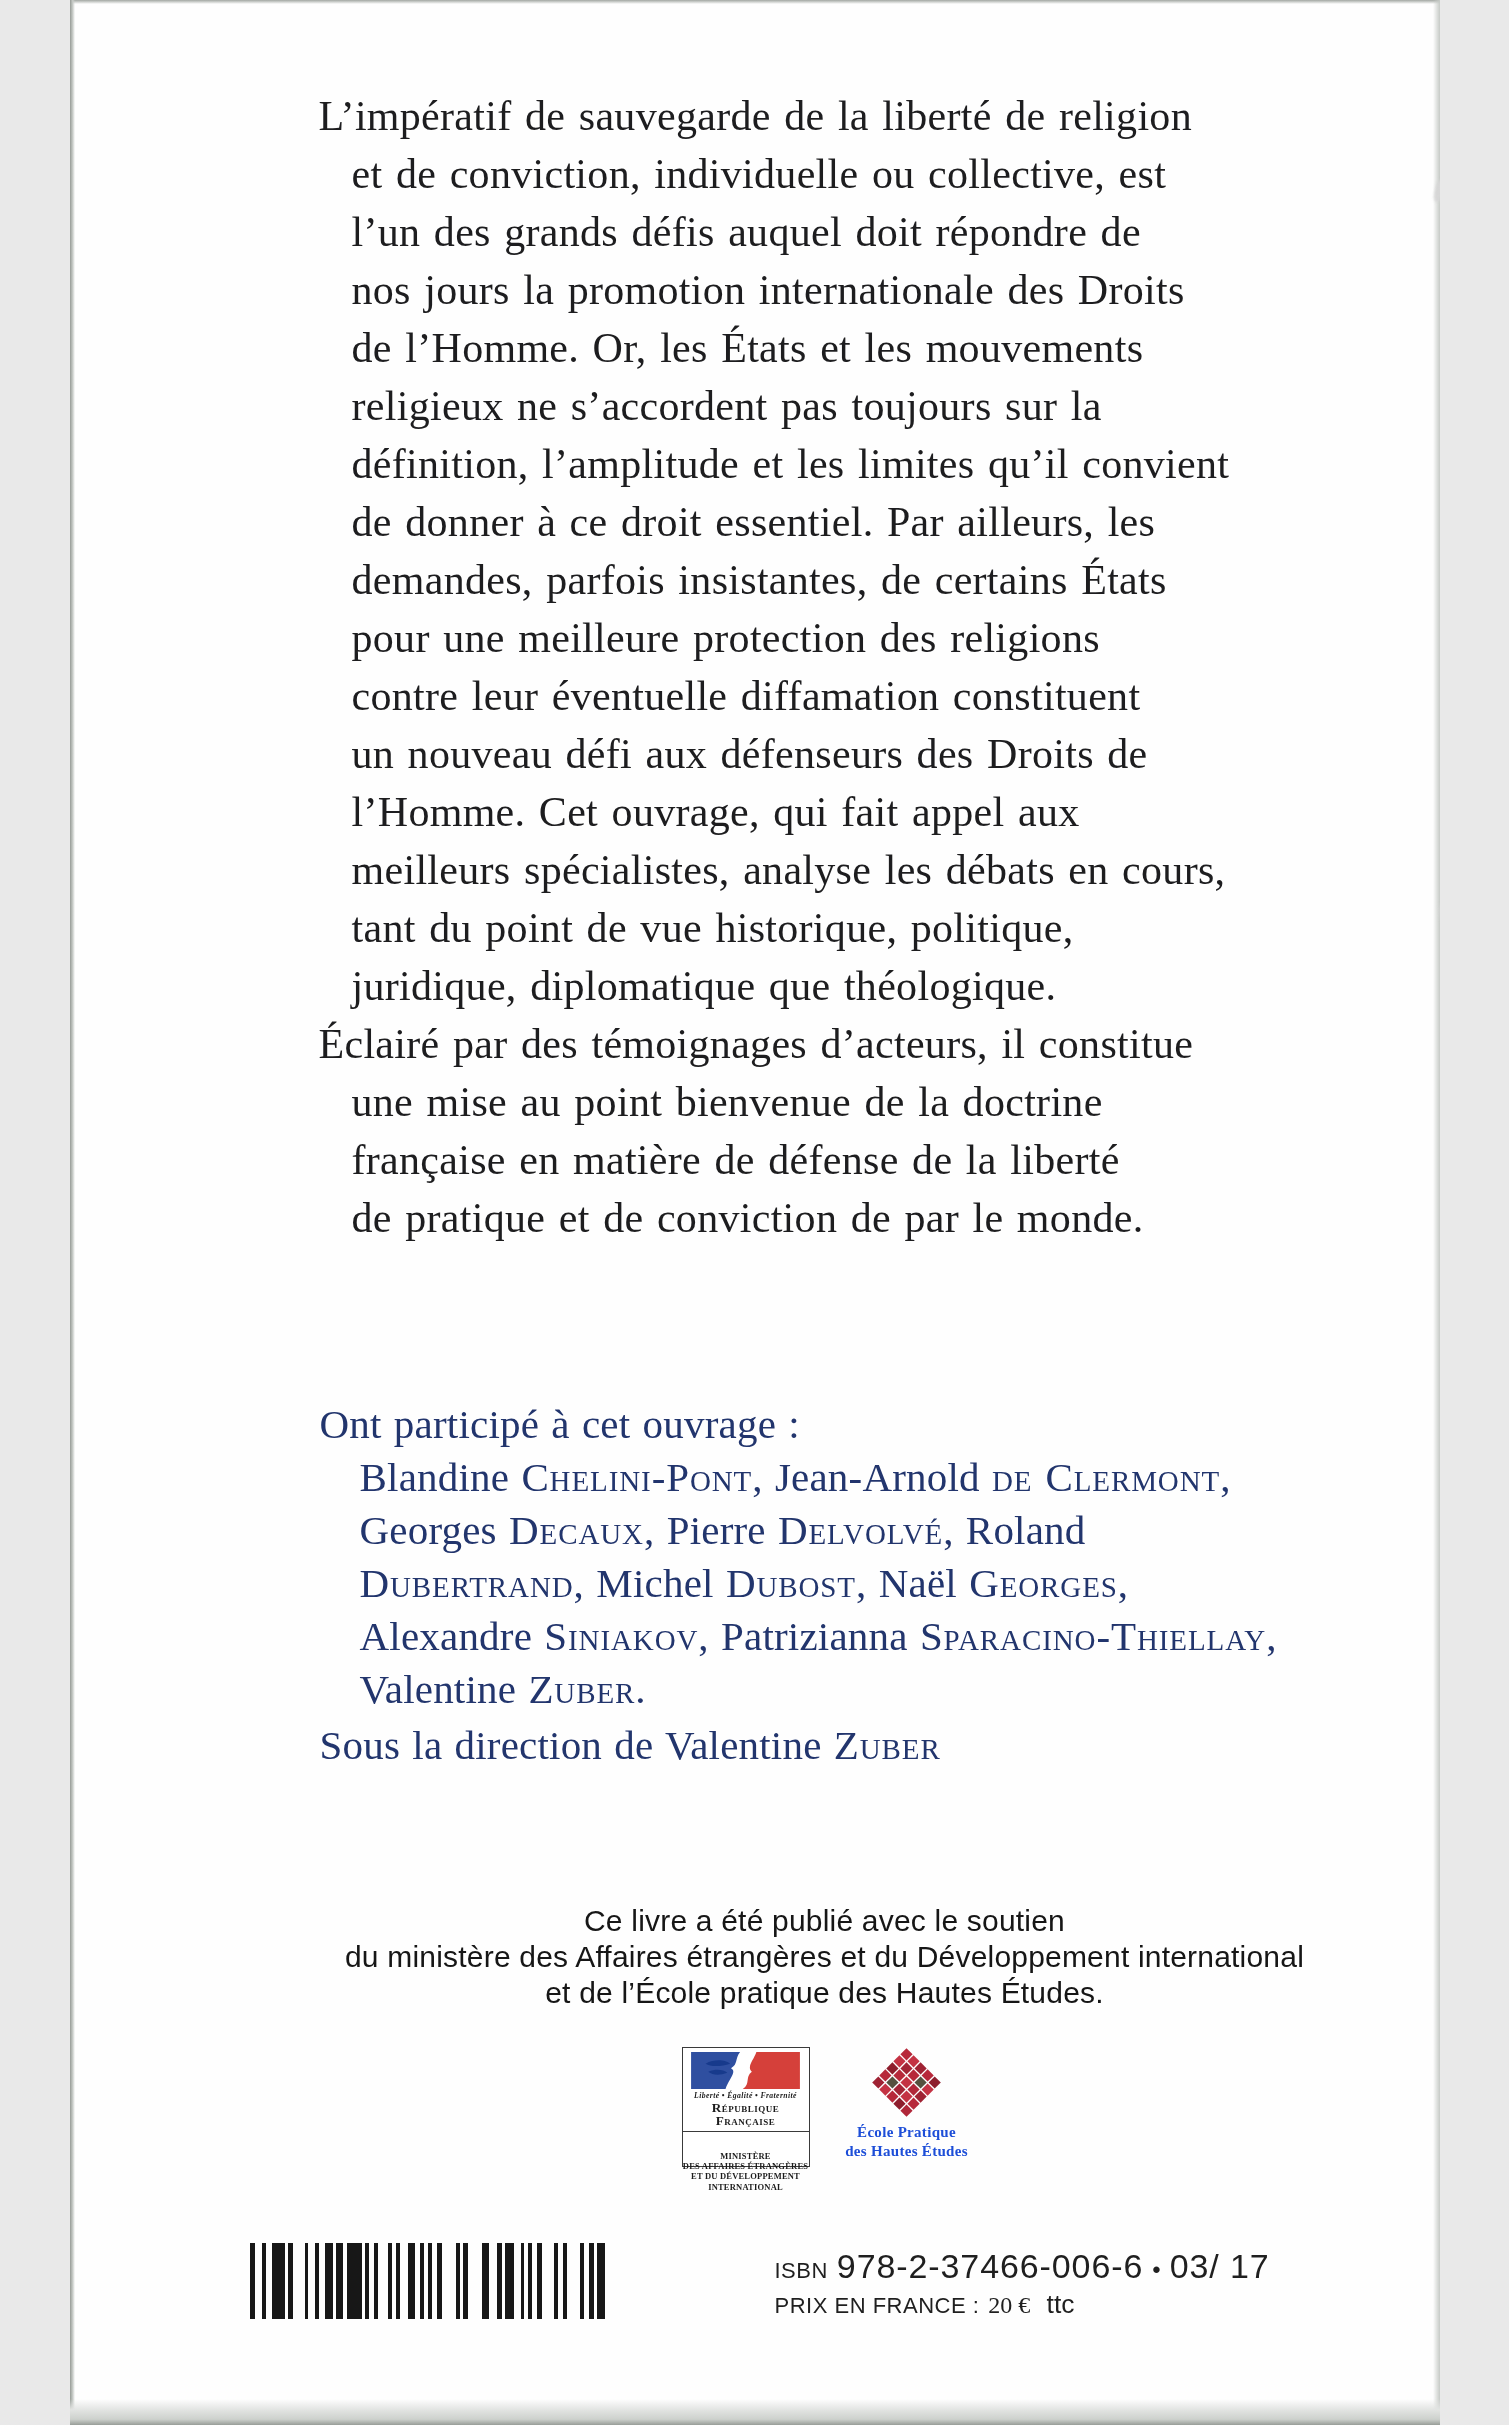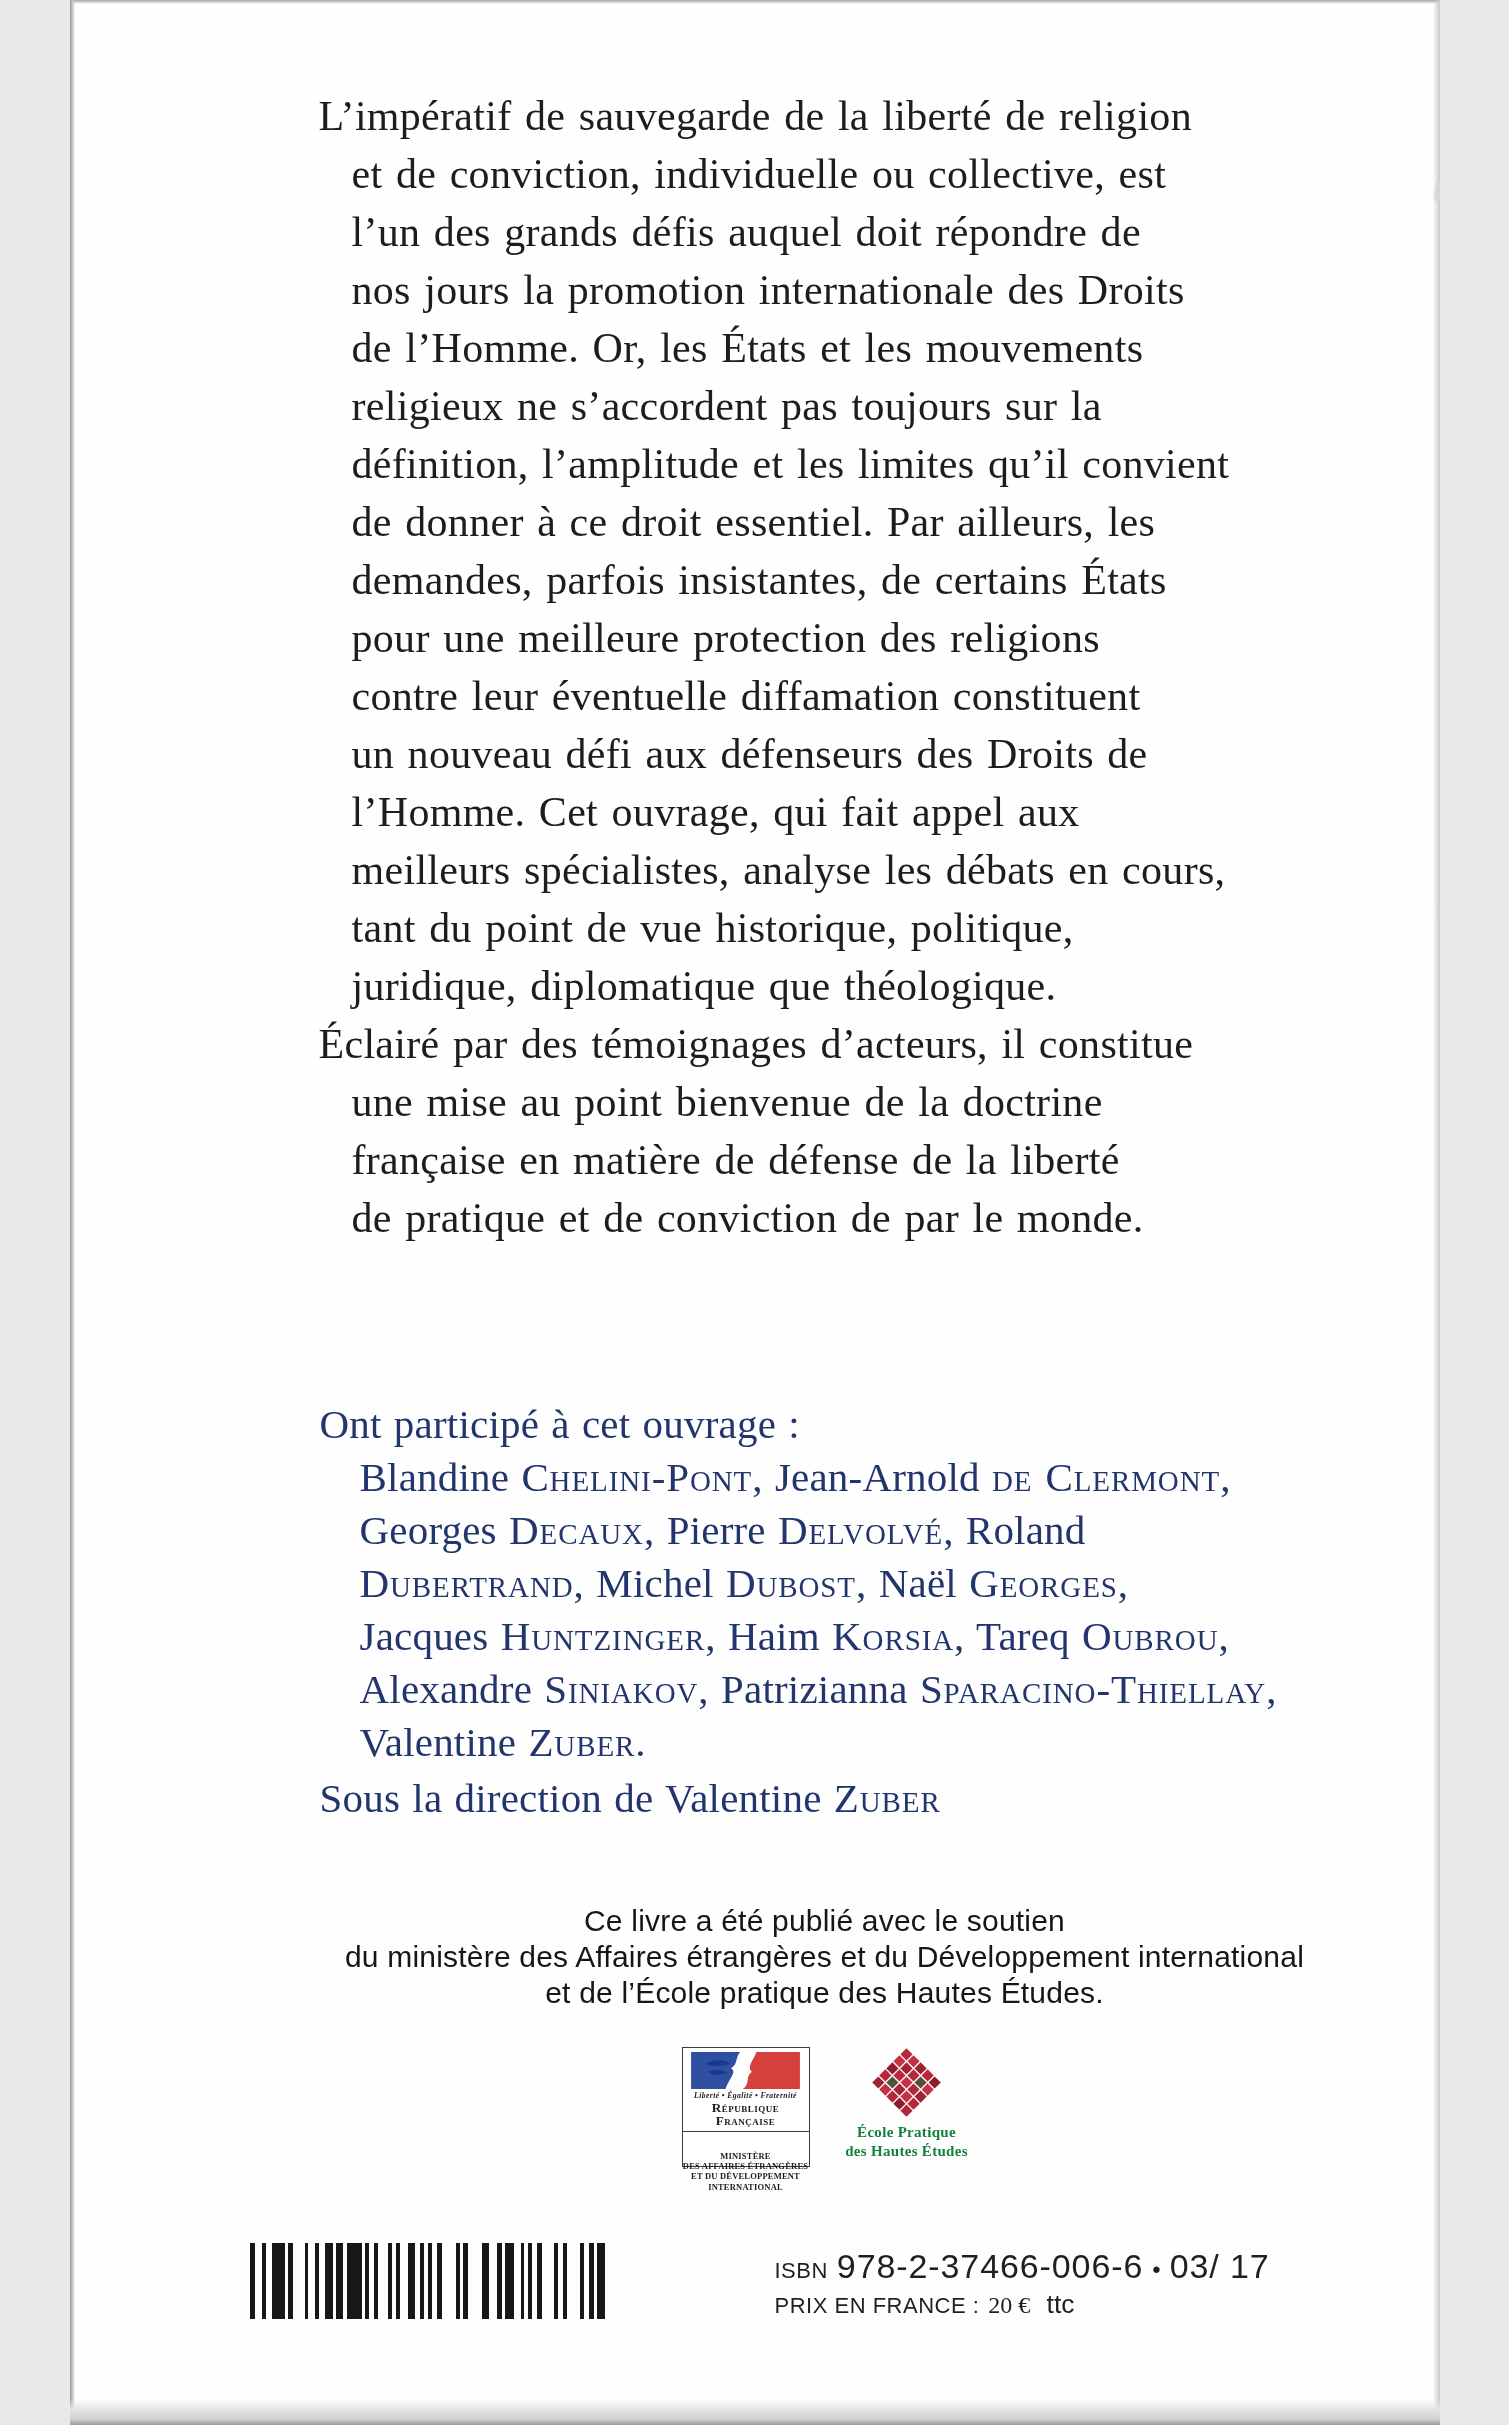"Jacques Huntzinger, Haim Korsia, Tareq" div.contrib-line { html: <div><span>Jacques </span><span>Huntzinger</span><span>, Haim </span><span>Korsia</span><span>, Tareq </span><span>Oubrou</span><span>,</span></div> -> none }
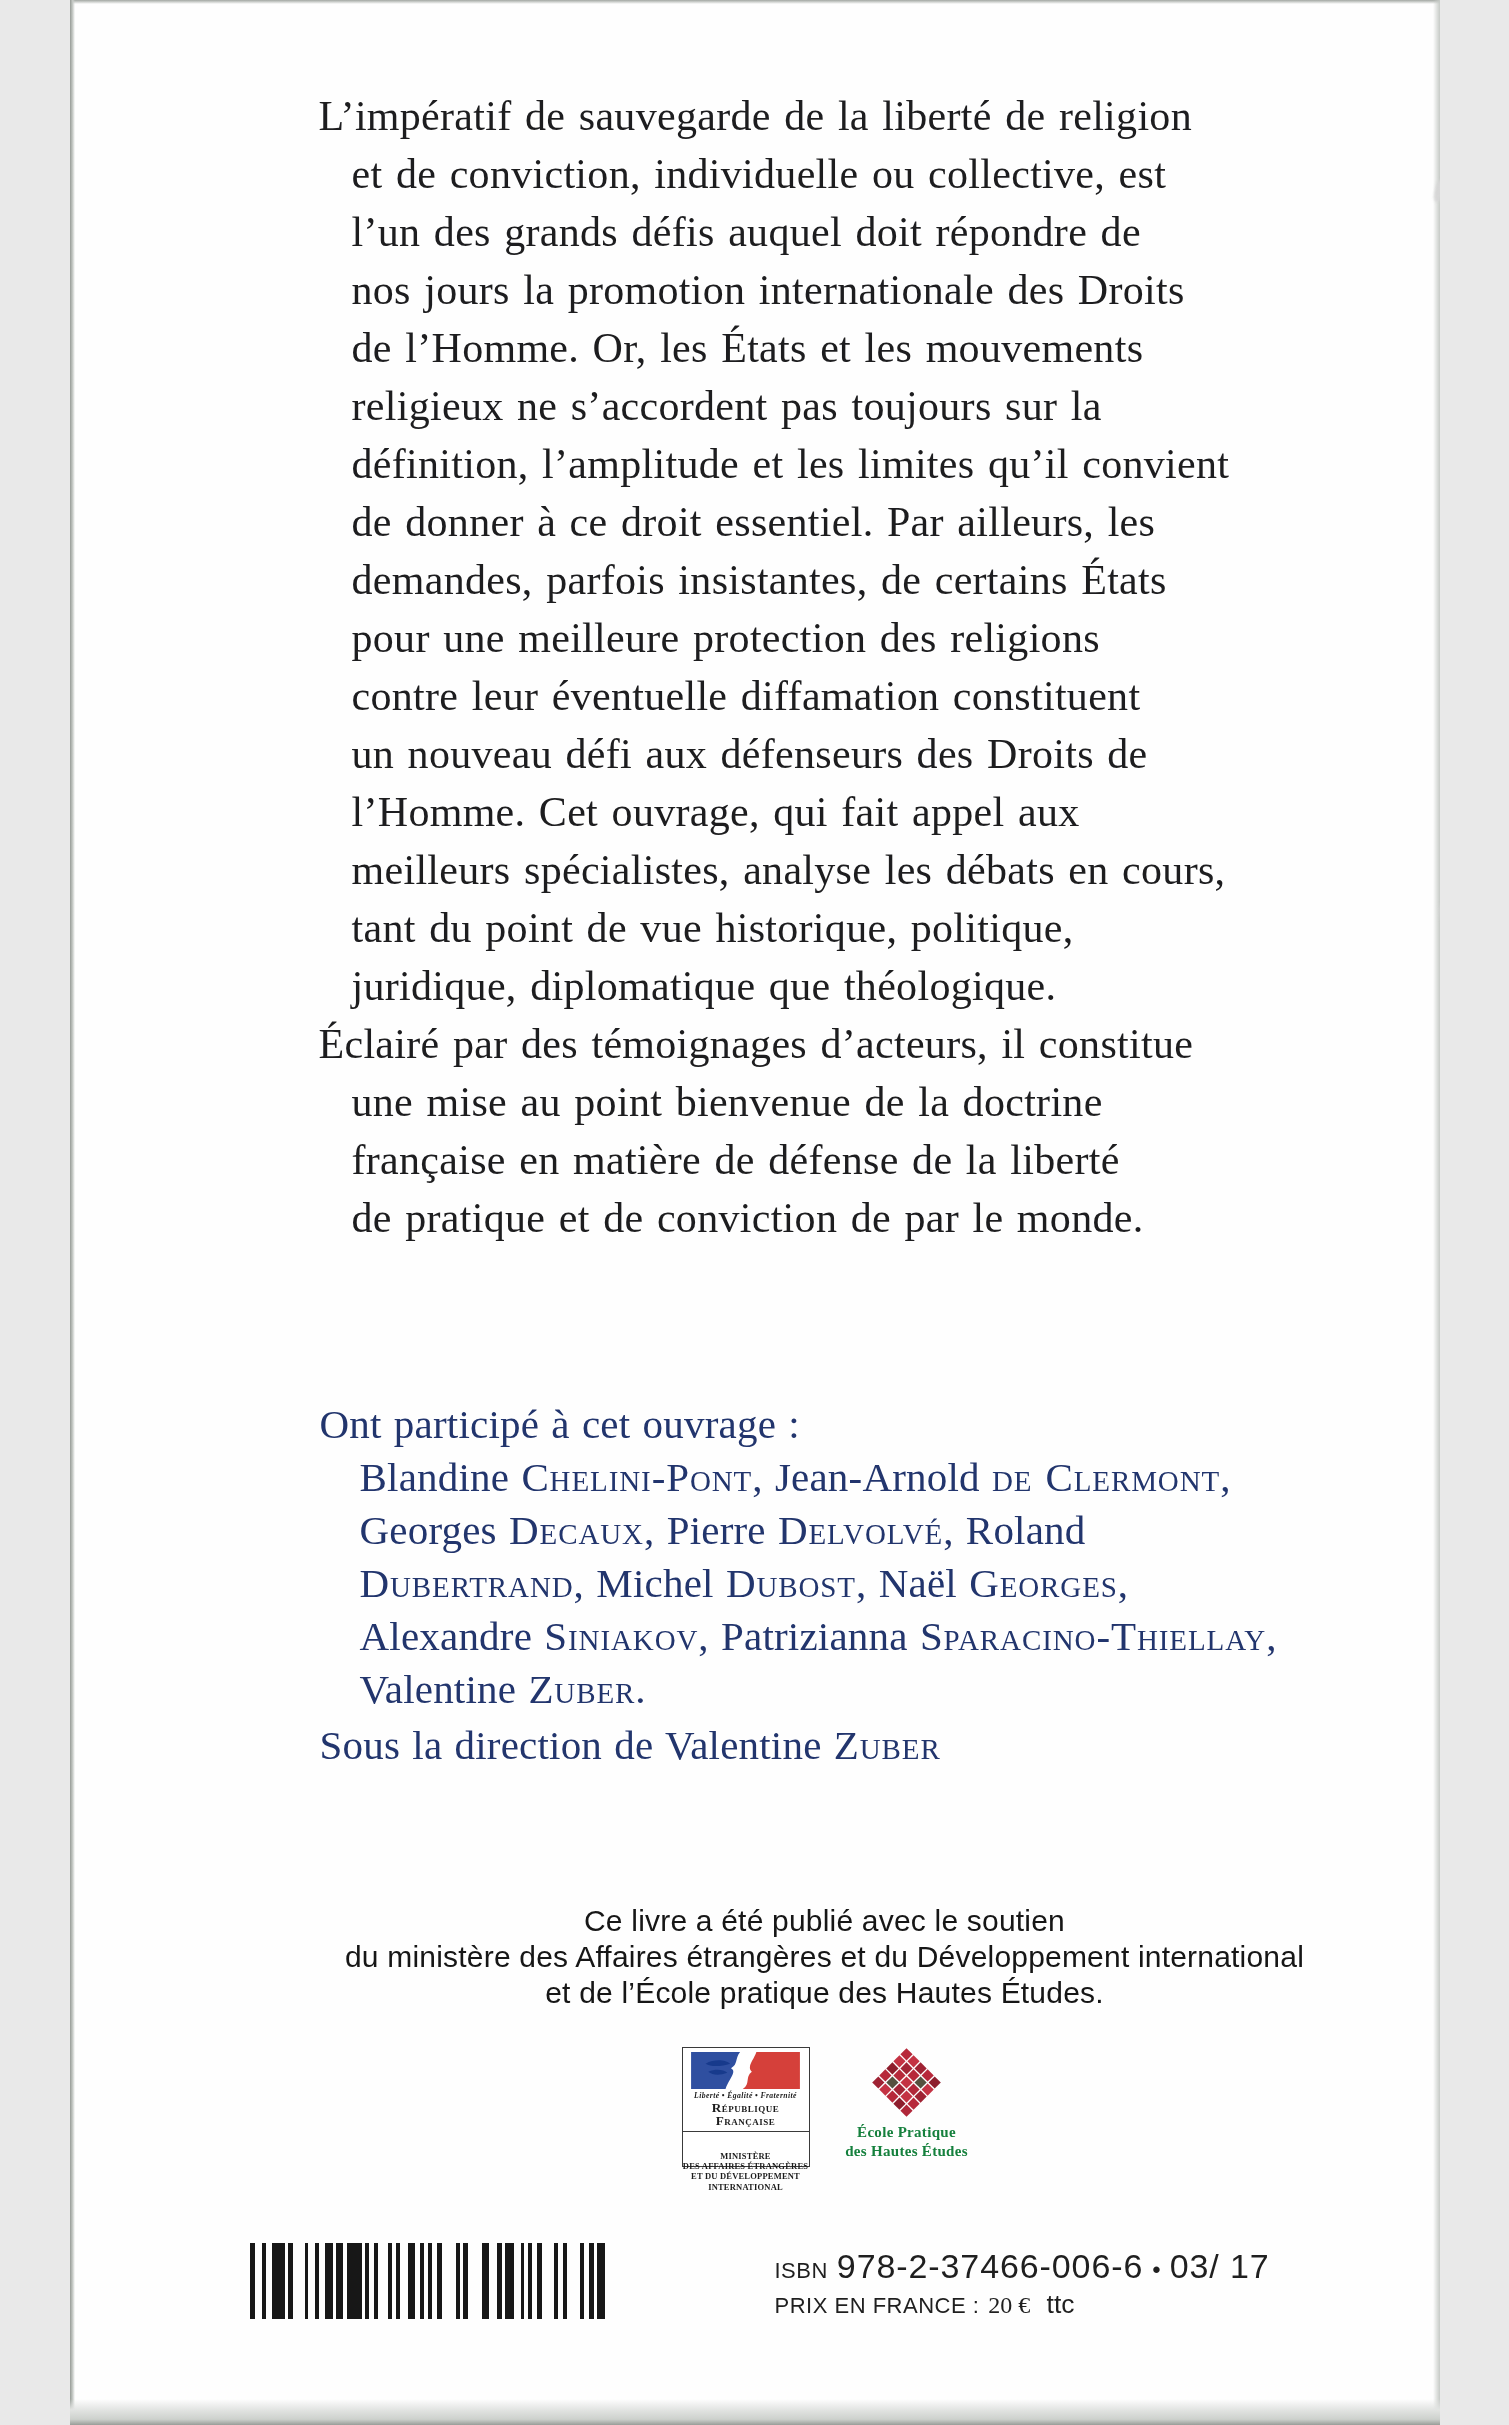"École Pratique" .ephe-name { color: #15803d -> #1d4ed8 }
